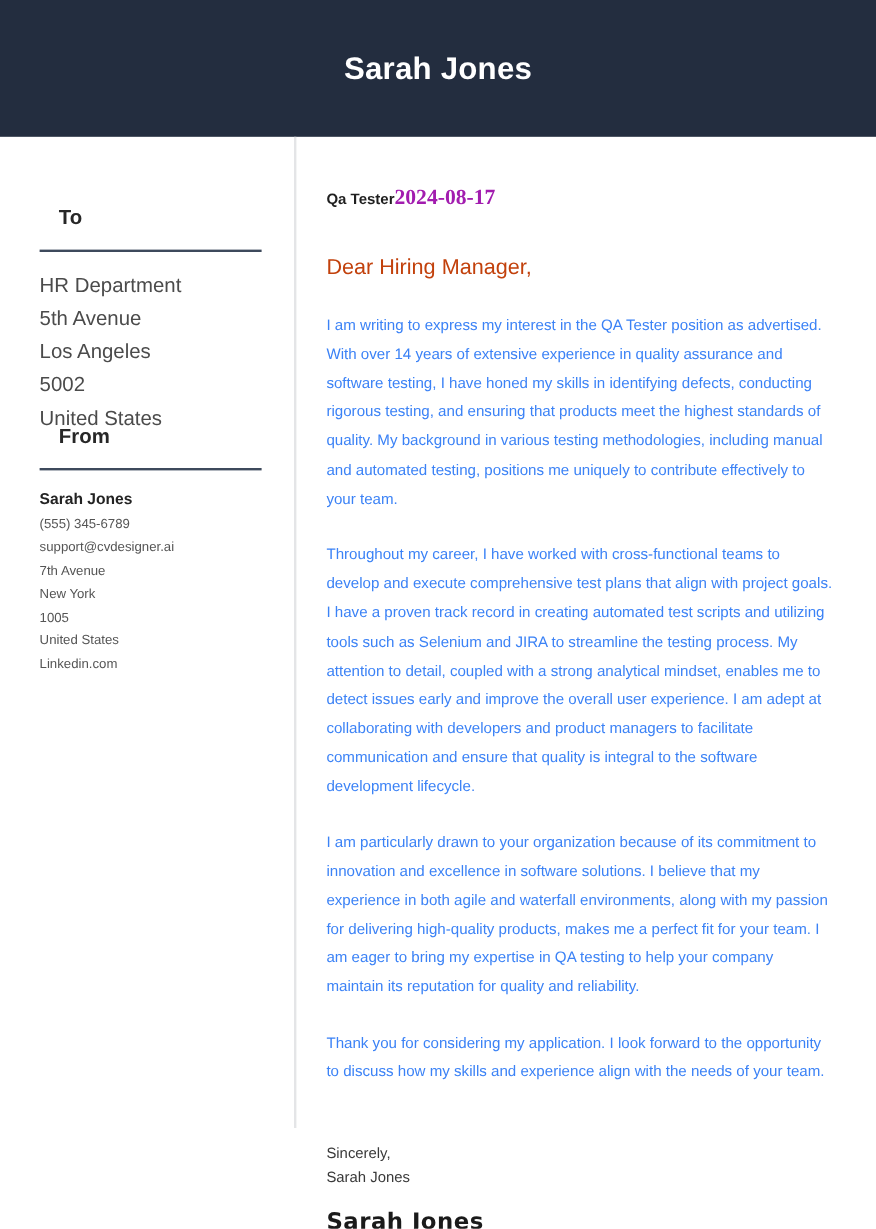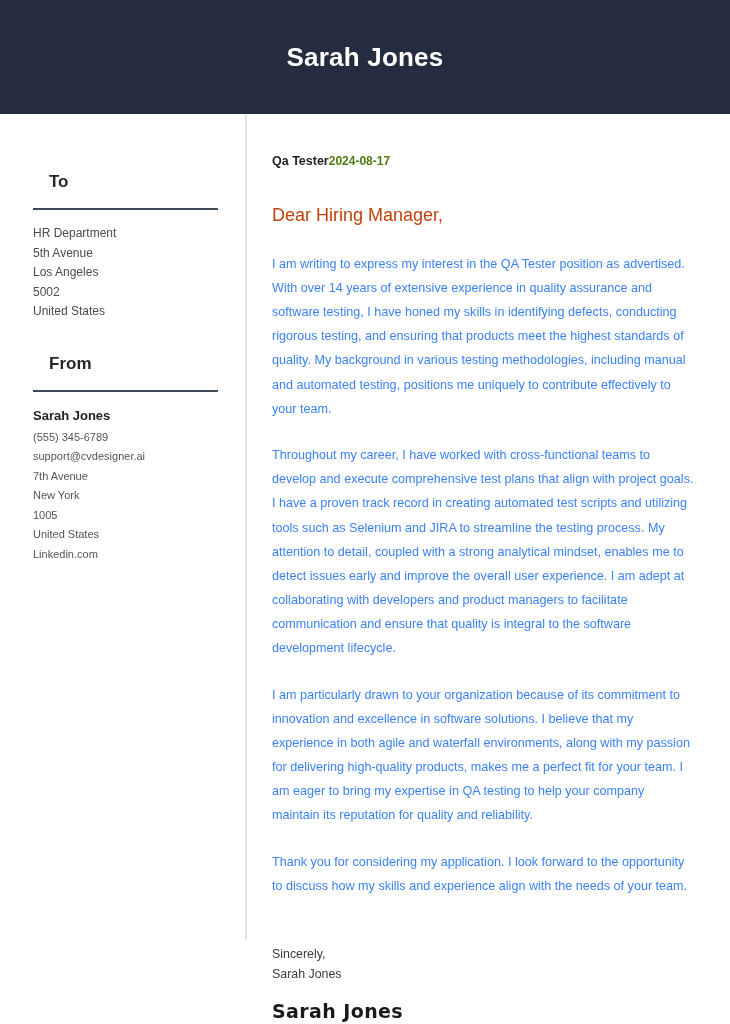"2024-08-17" .letter-date { color: #4d7c0f -> #a21caf; font-family: none -> Liberation Serif, serif; font-size: 12px -> 18px }
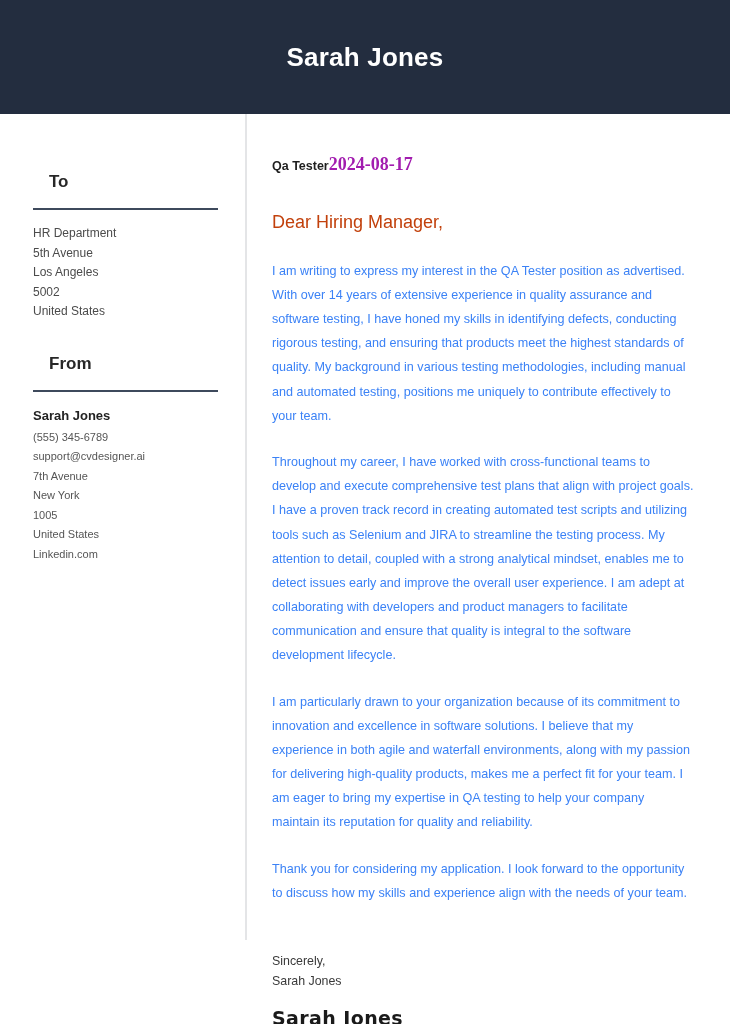"HR Department" .side-line { font-size: 12px -> 17px }
